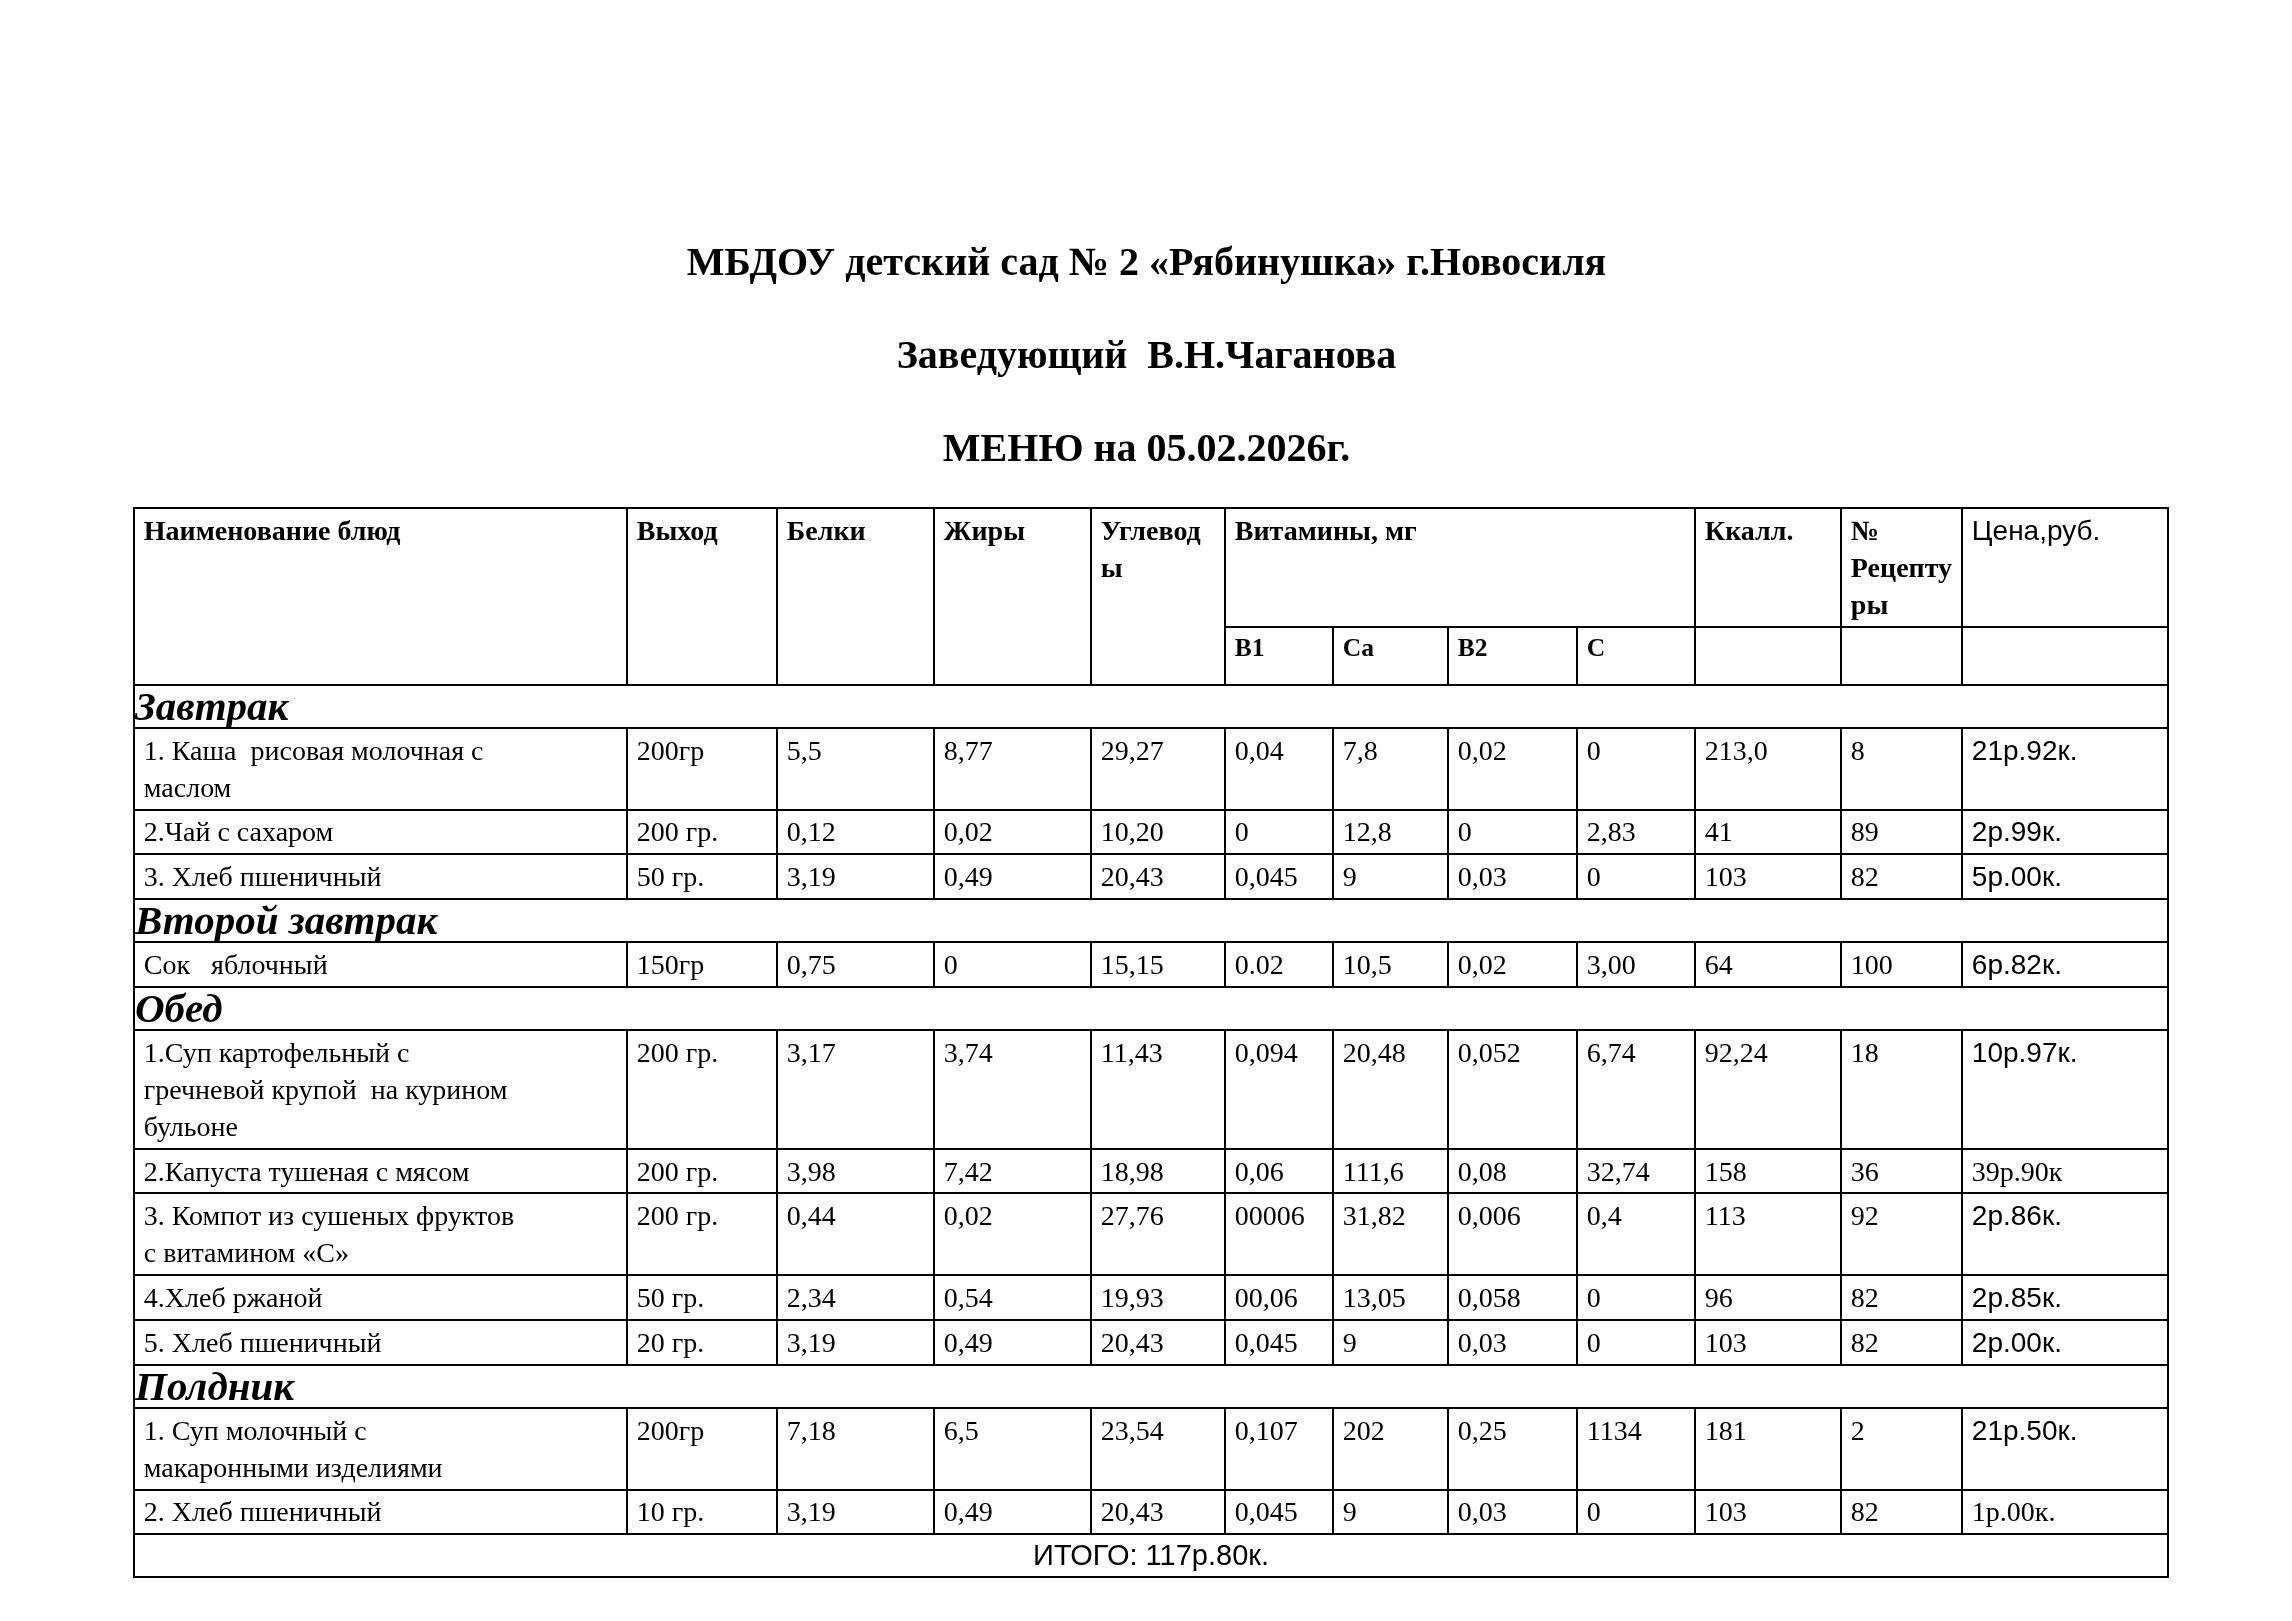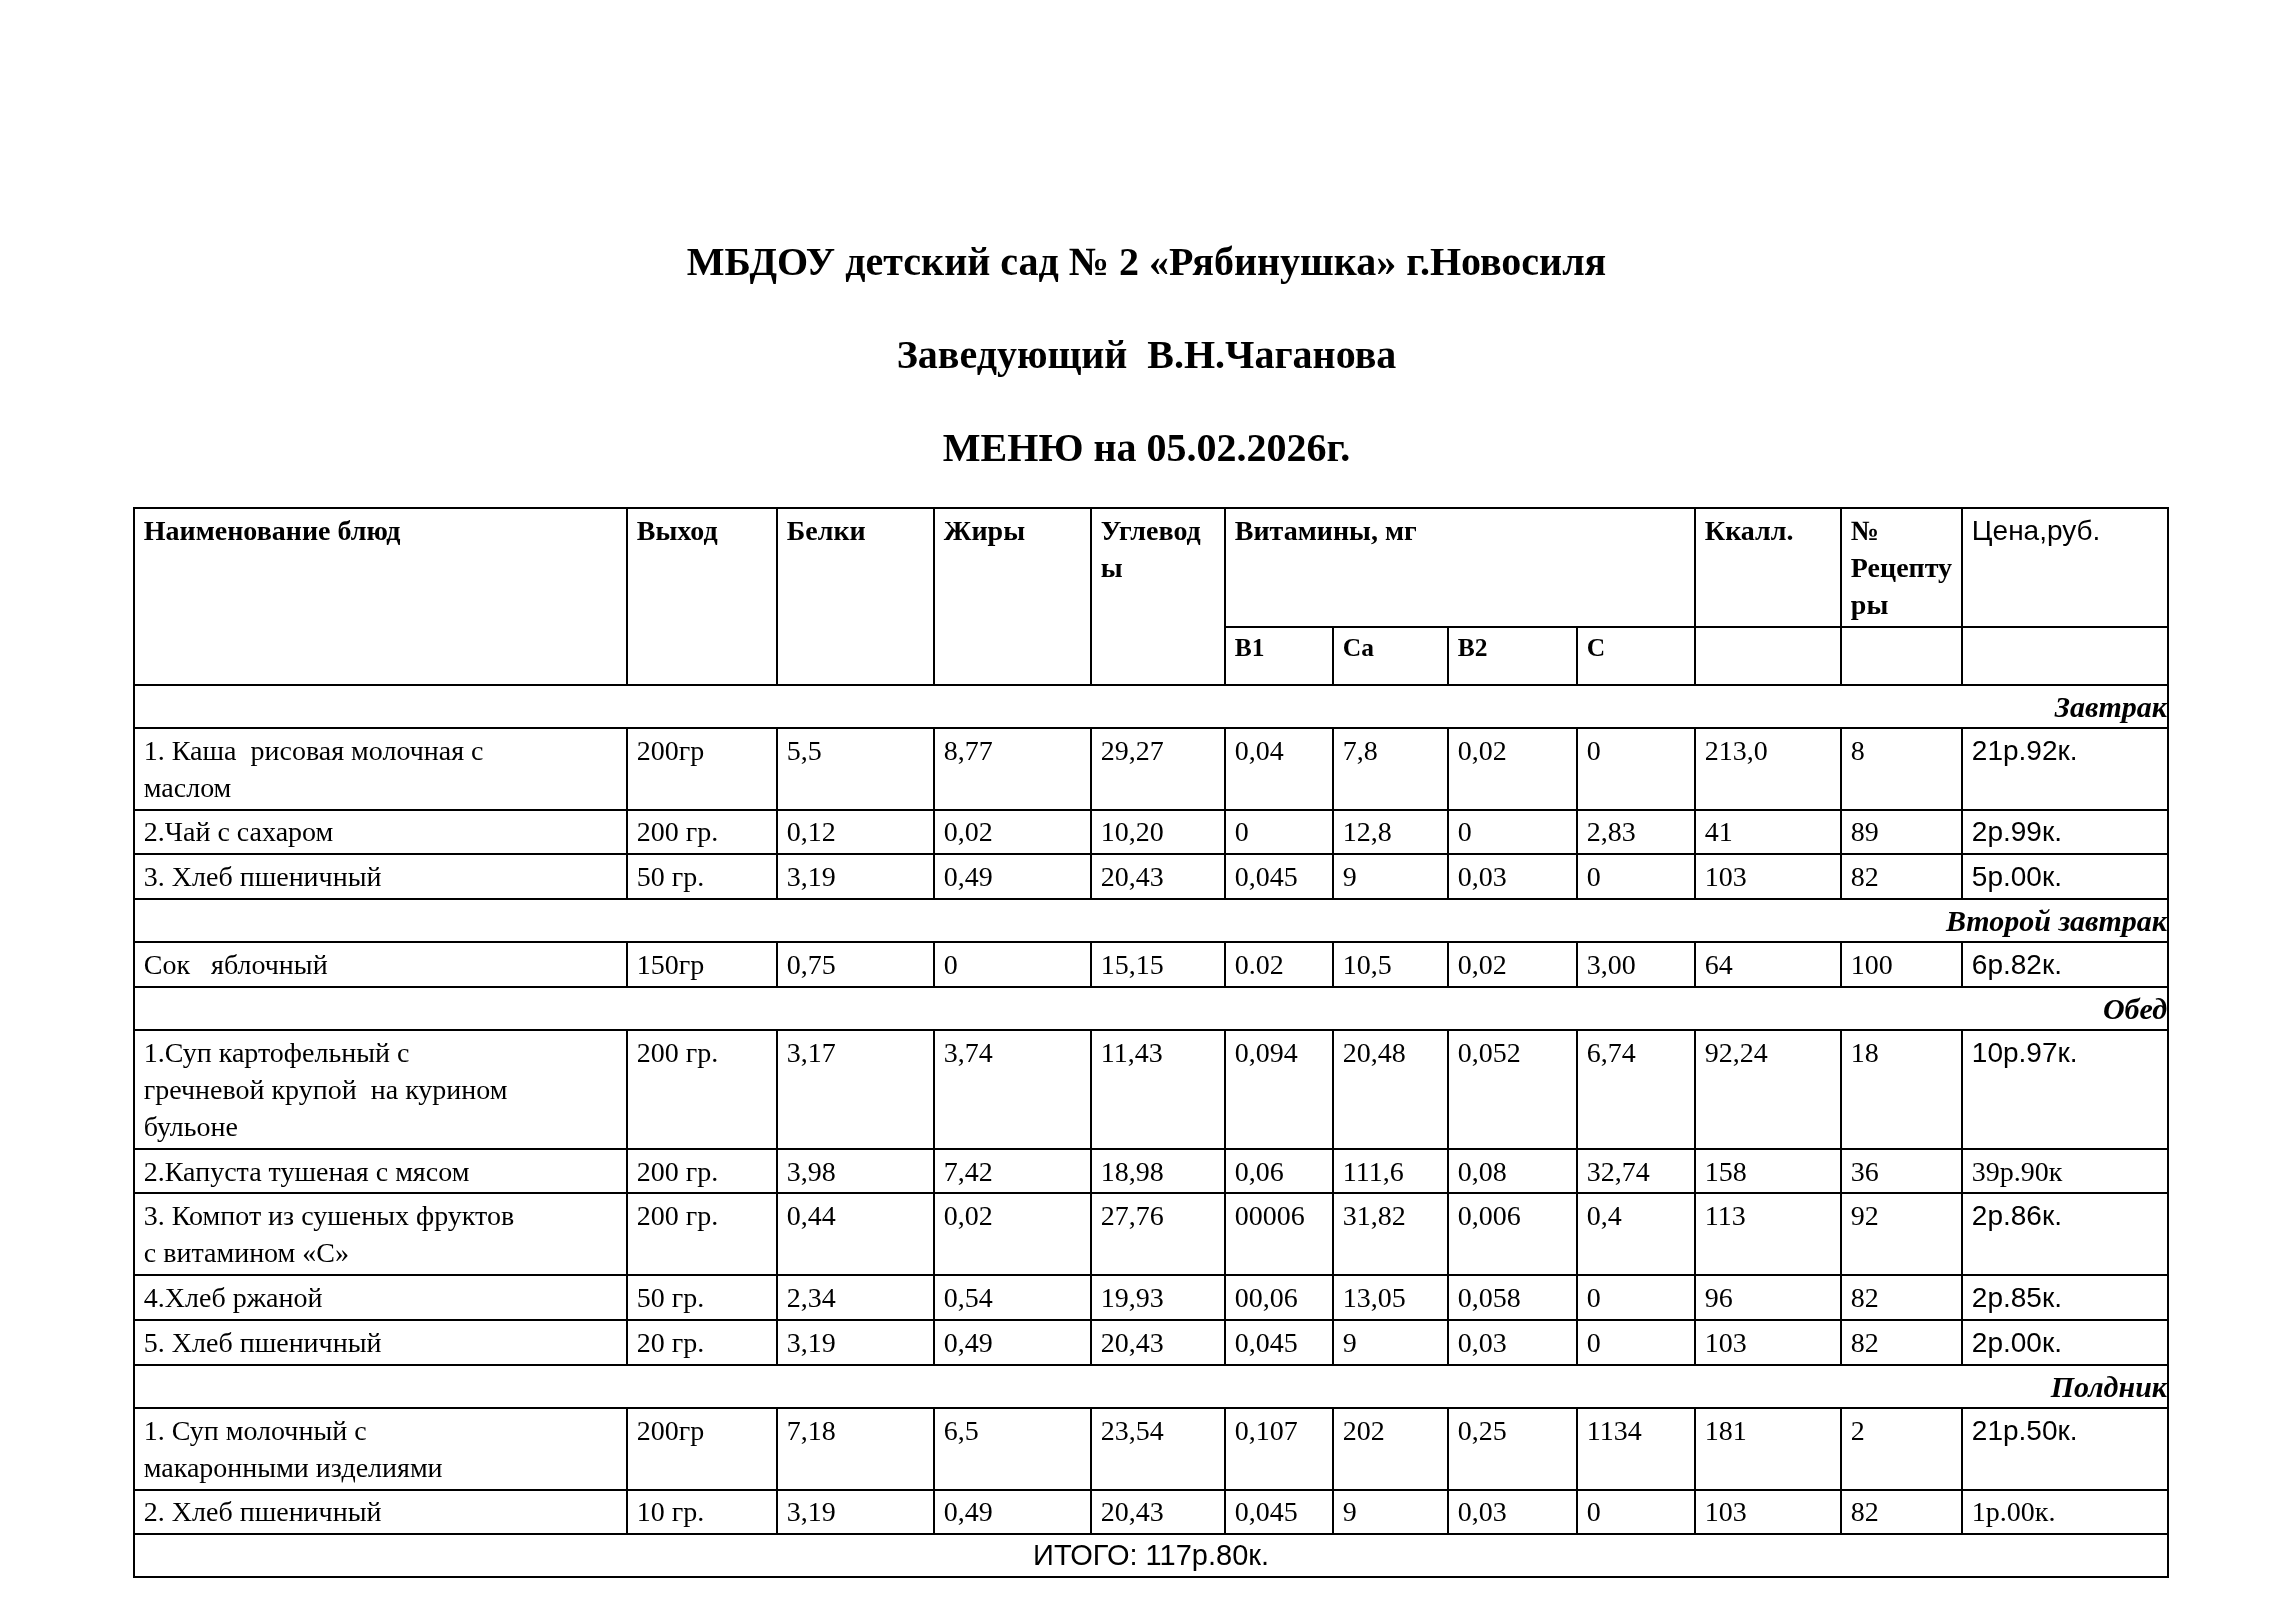"Завтрак" tr.section-row td { font-size: 30px -> 41px; text-align: right -> left }
